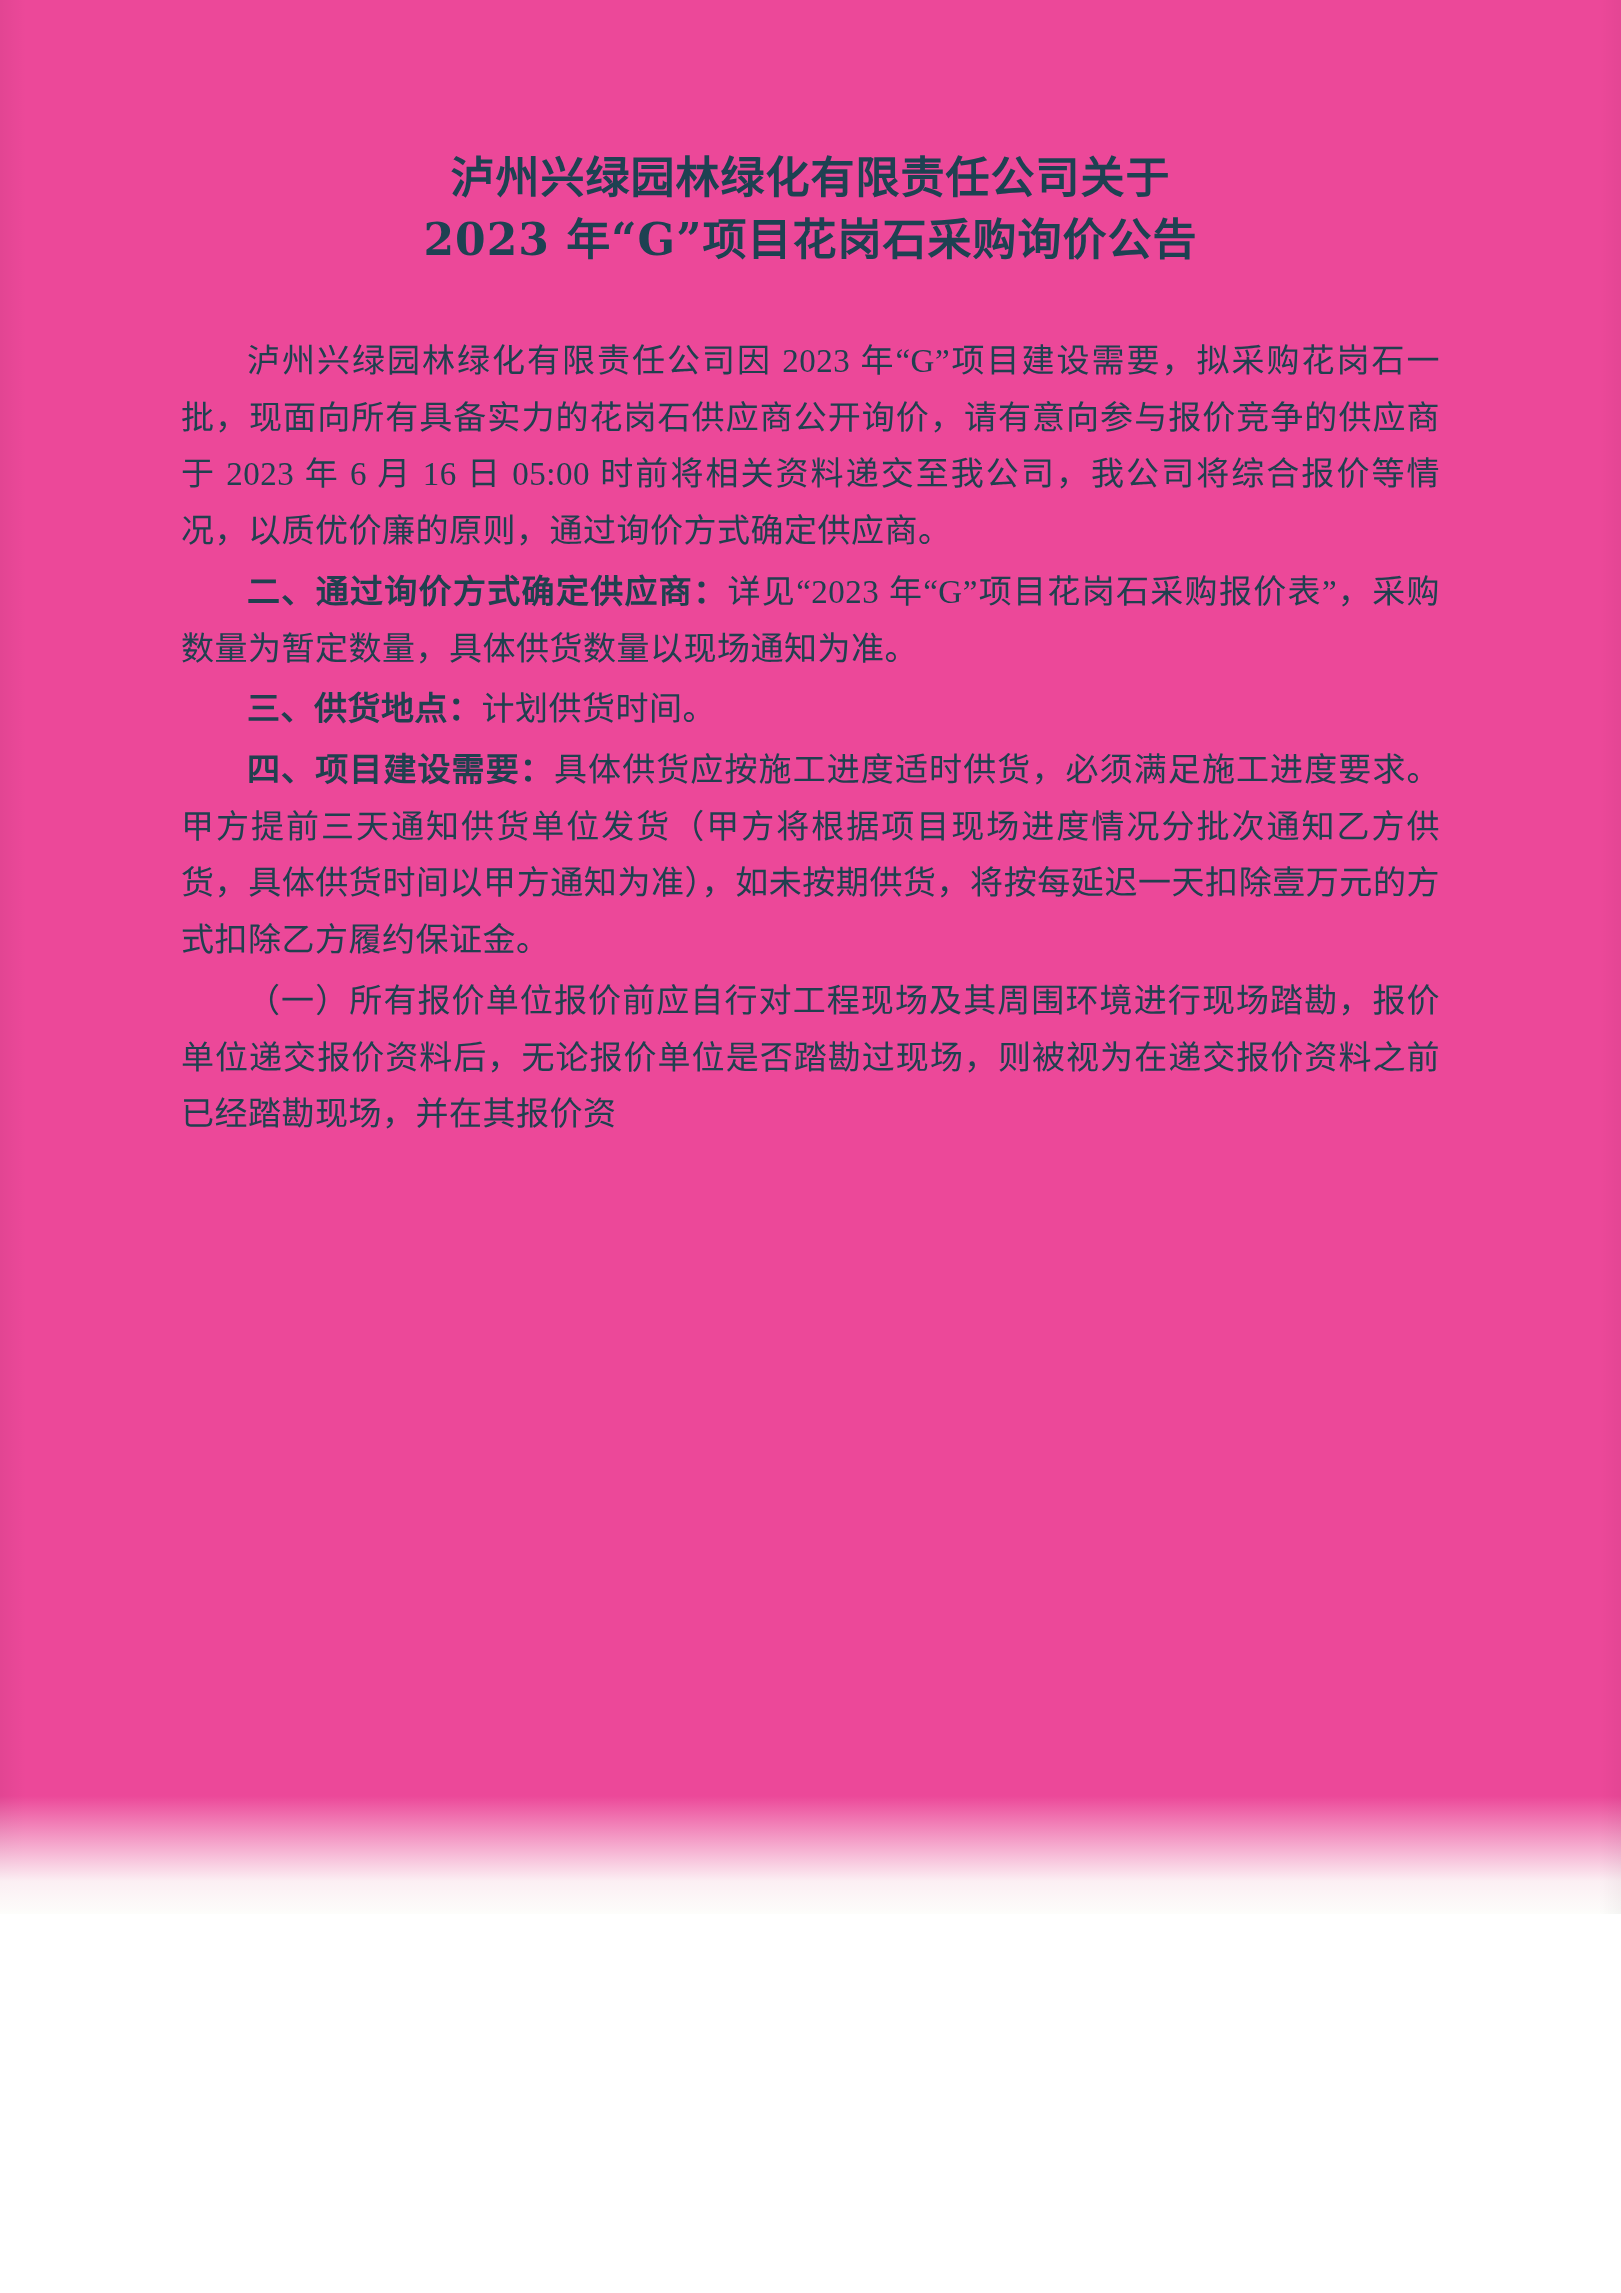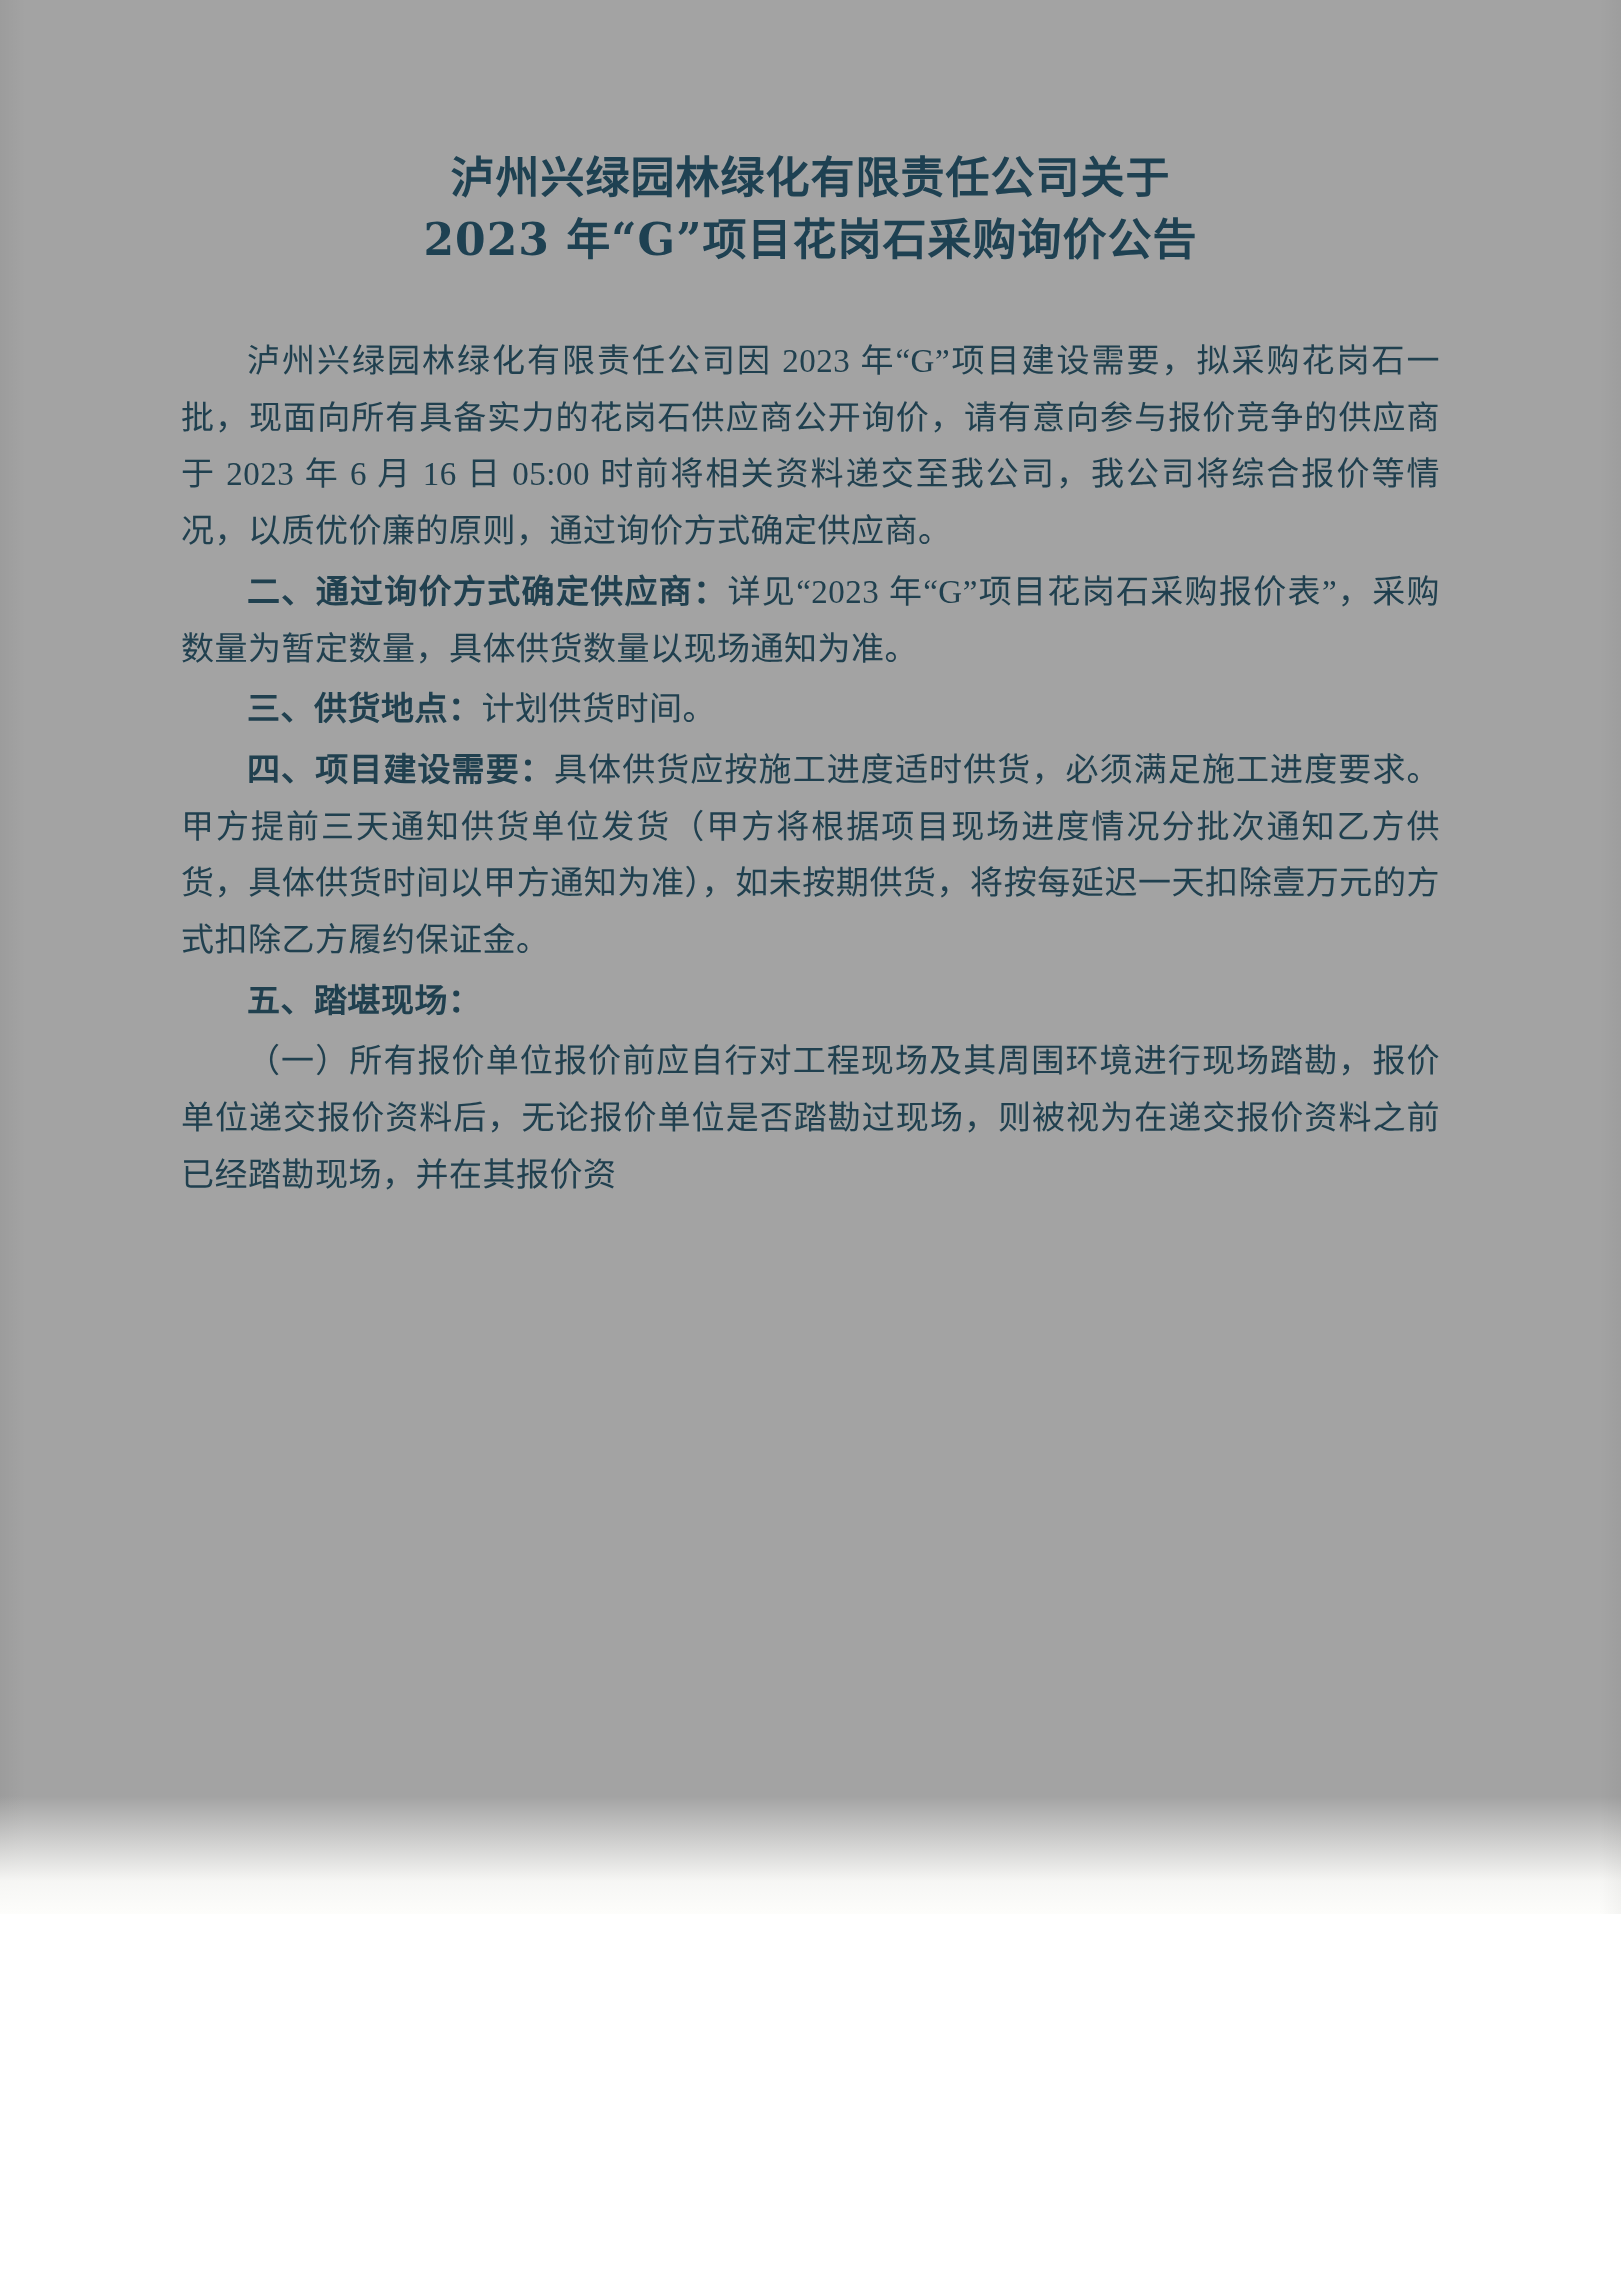"泸州兴绿园林绿化有限责任公司关于" .page { background: #a3a3a3 -> #ec4899 }
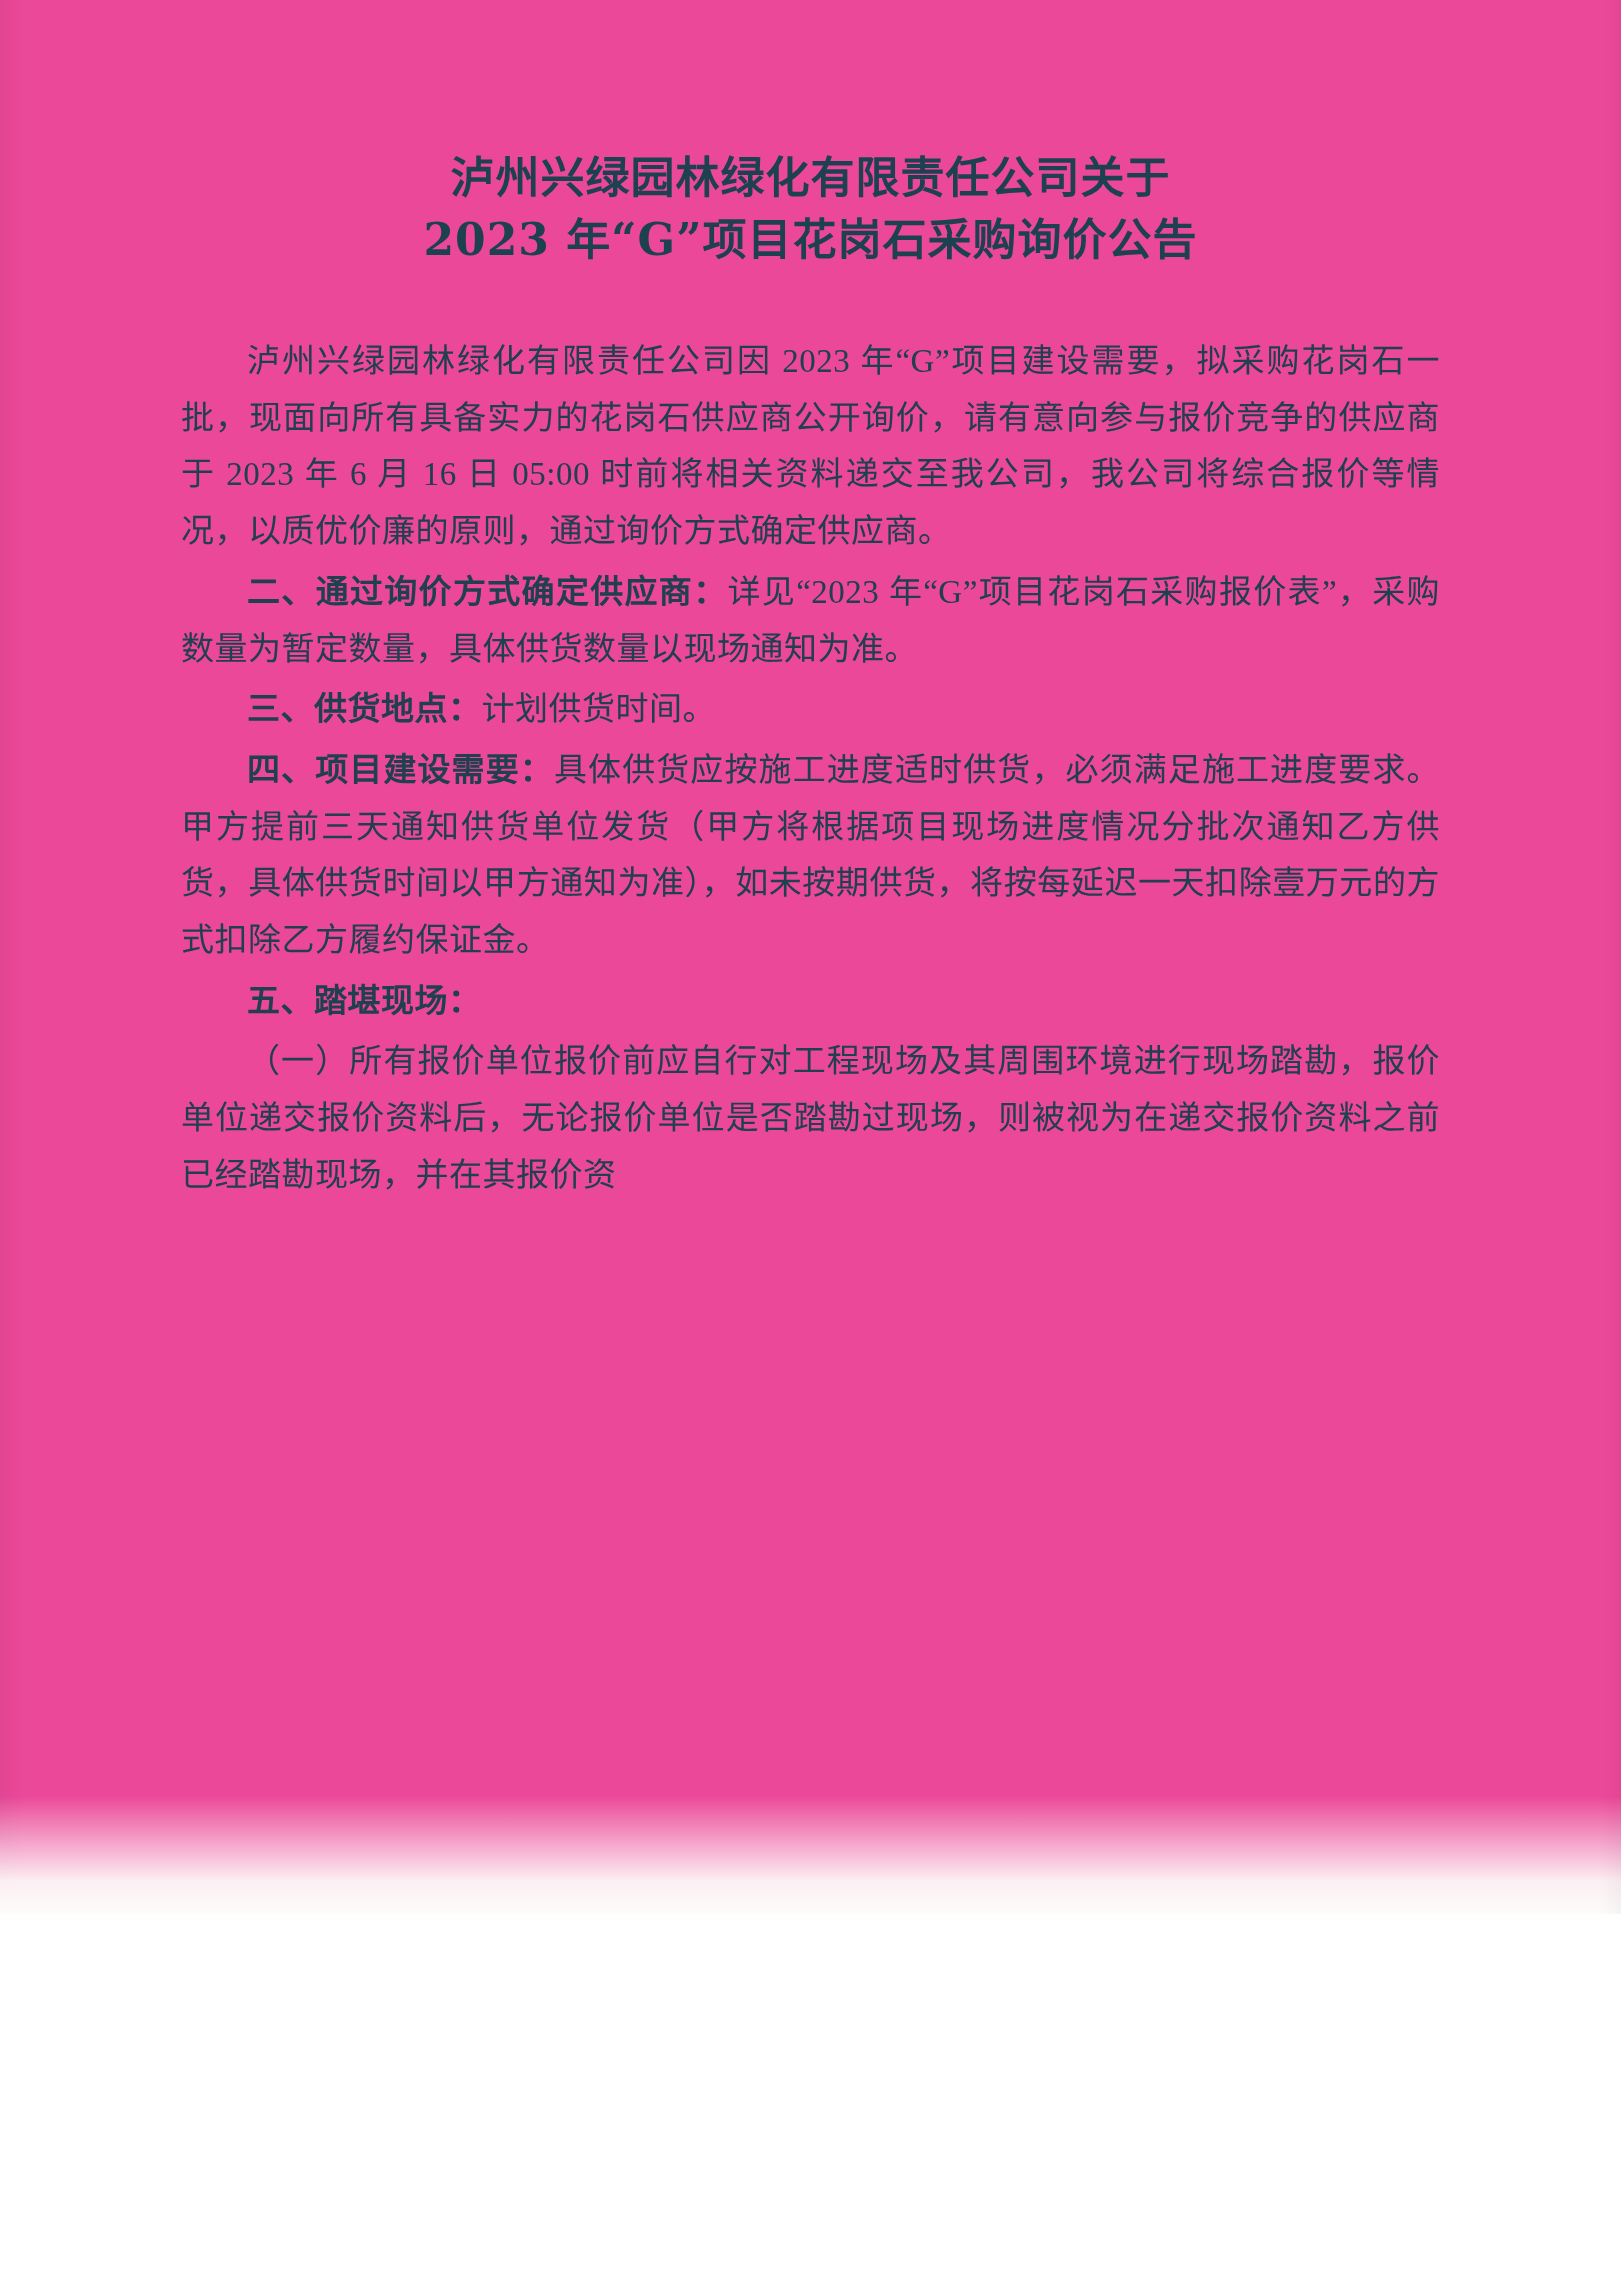"五、踏堪现场：" p.para { html: <p> <span>五、踏堪现场：</span> </p> -> none }
